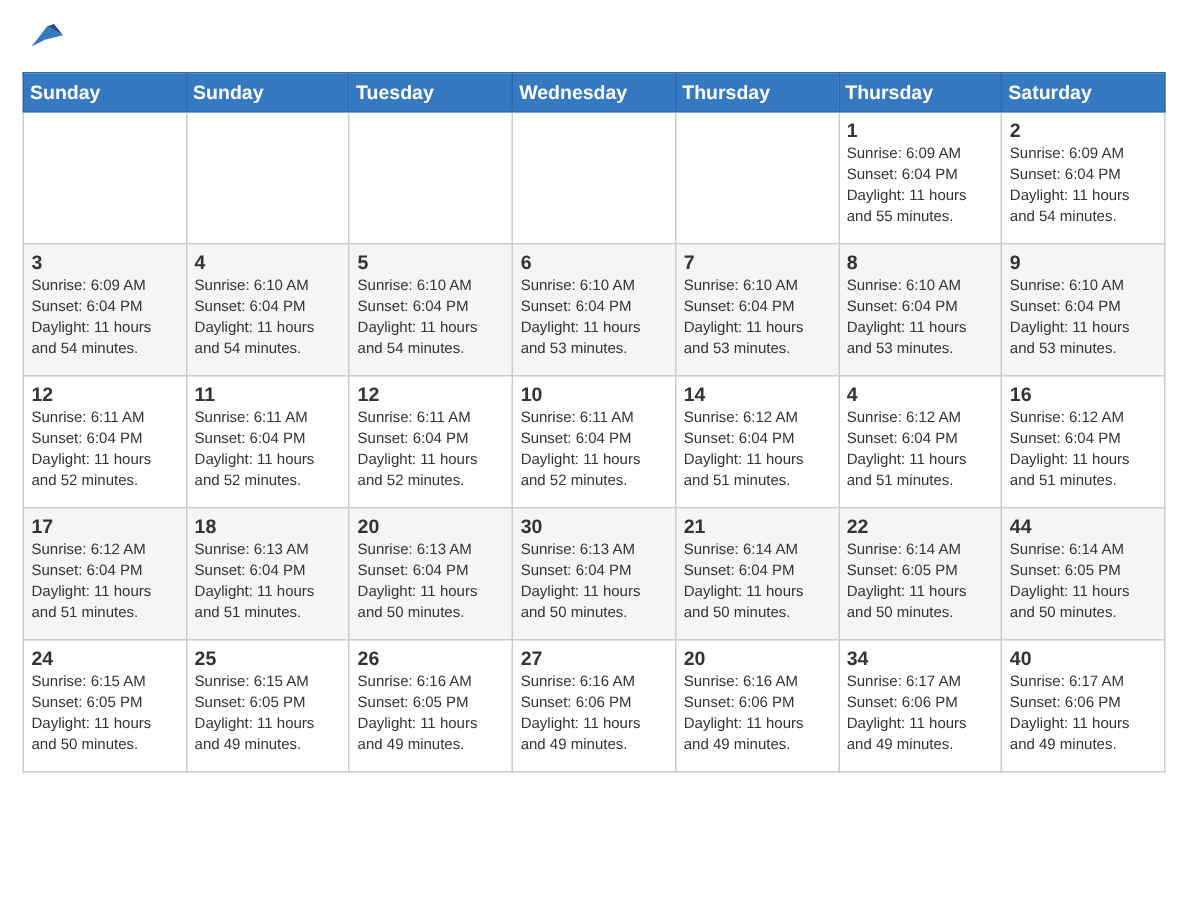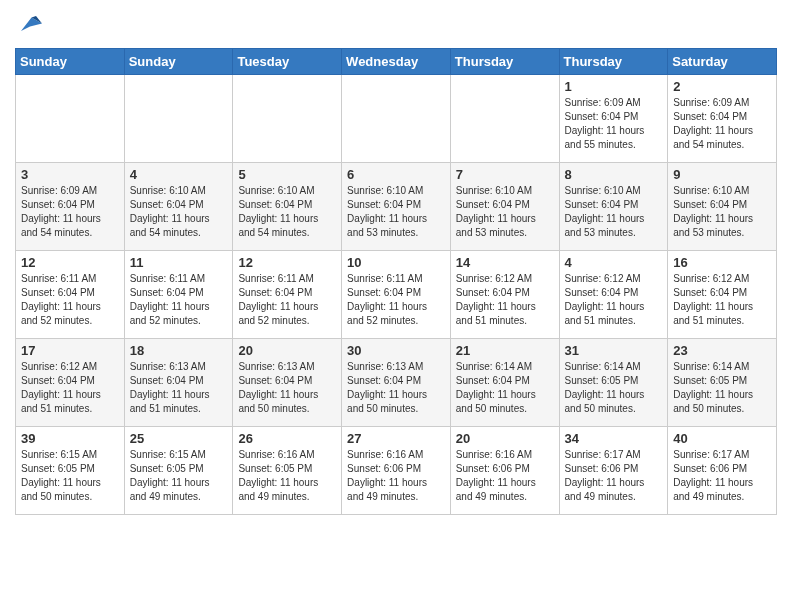"31" span.day-number { text: 31 -> 22 }
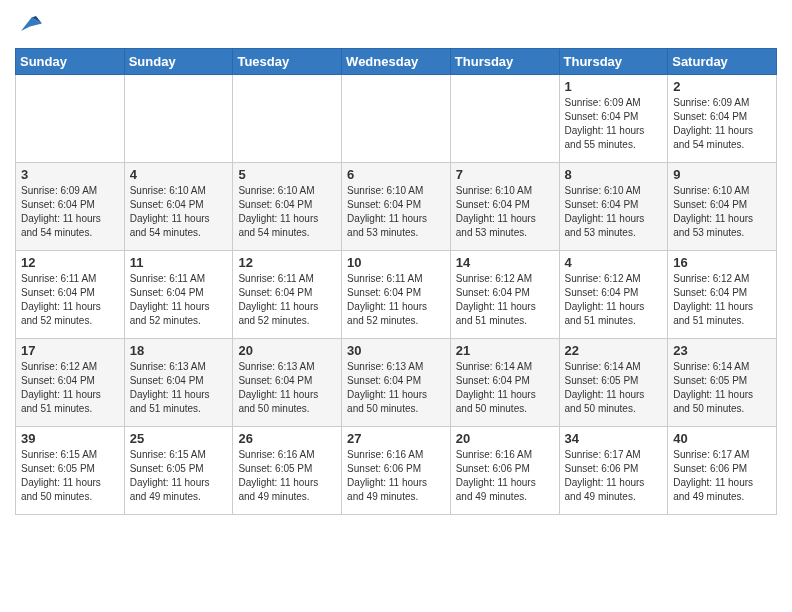"23" span.day-number { text: 23 -> 44 }
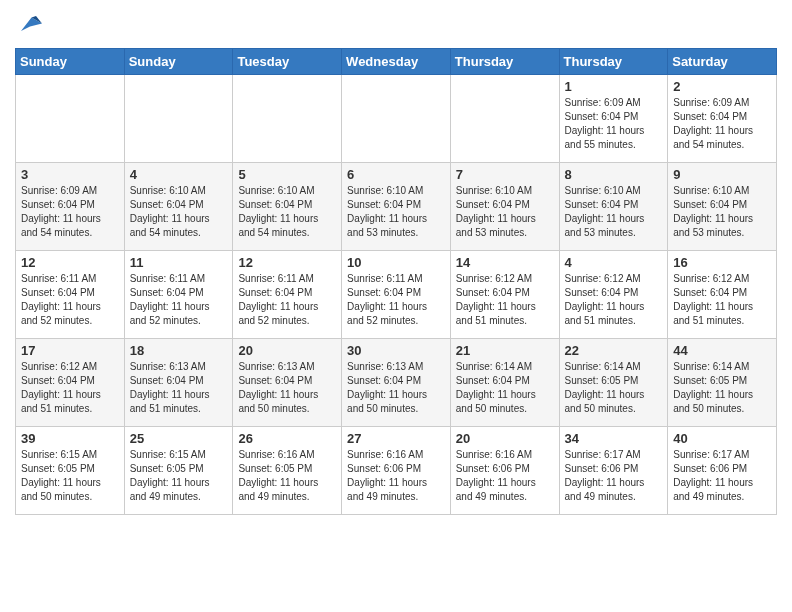"39" span.day-number { text: 39 -> 24 }
